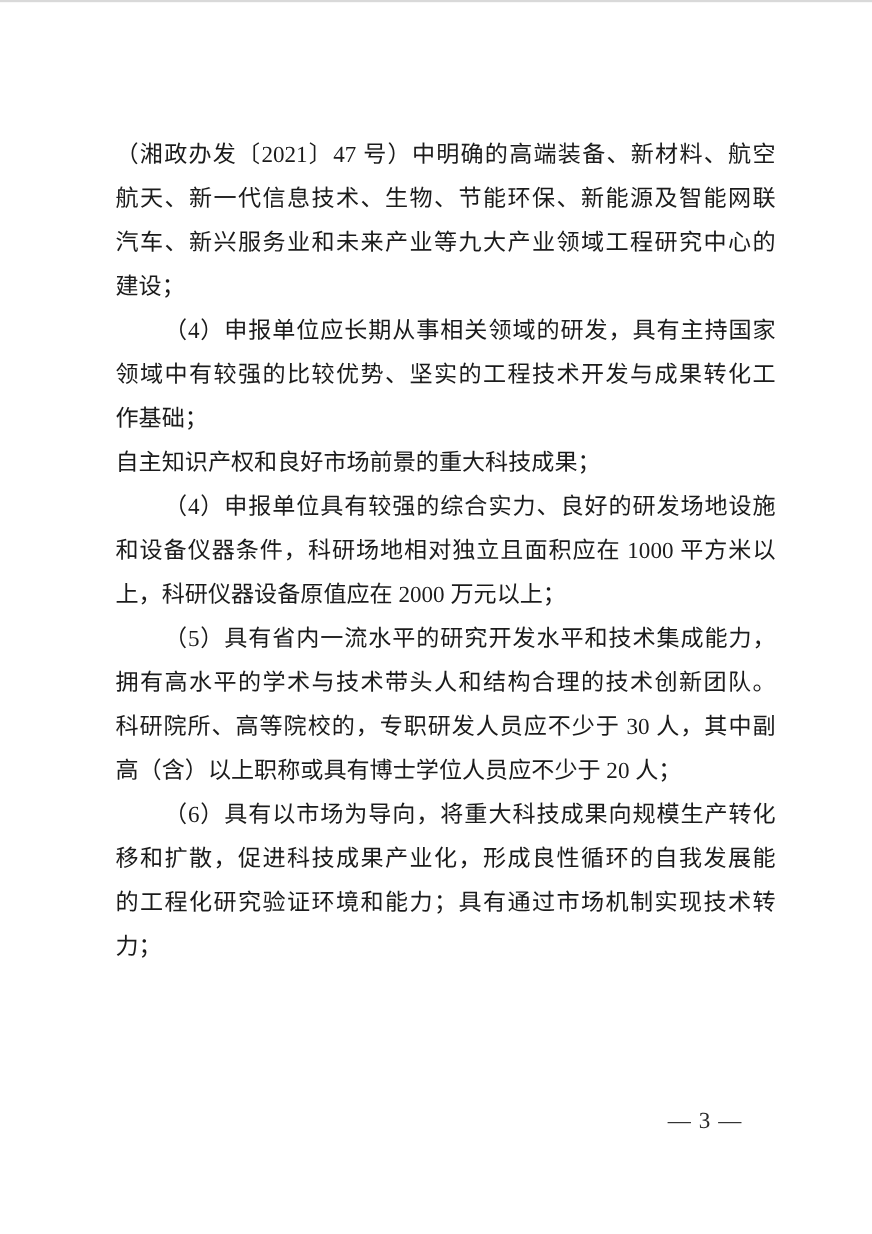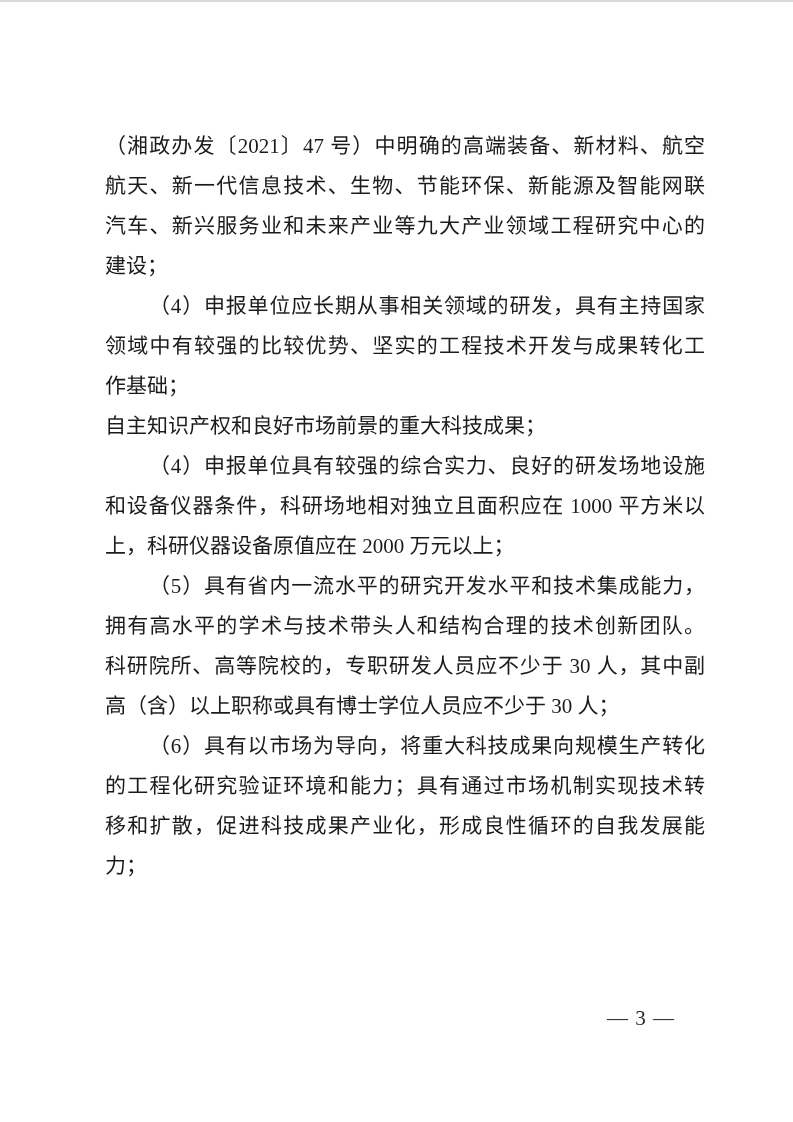"（湘政办发〔2021〕47 号）中明确的高端装备、新材料、航空" .doc-text { top: 126px -> 120px }
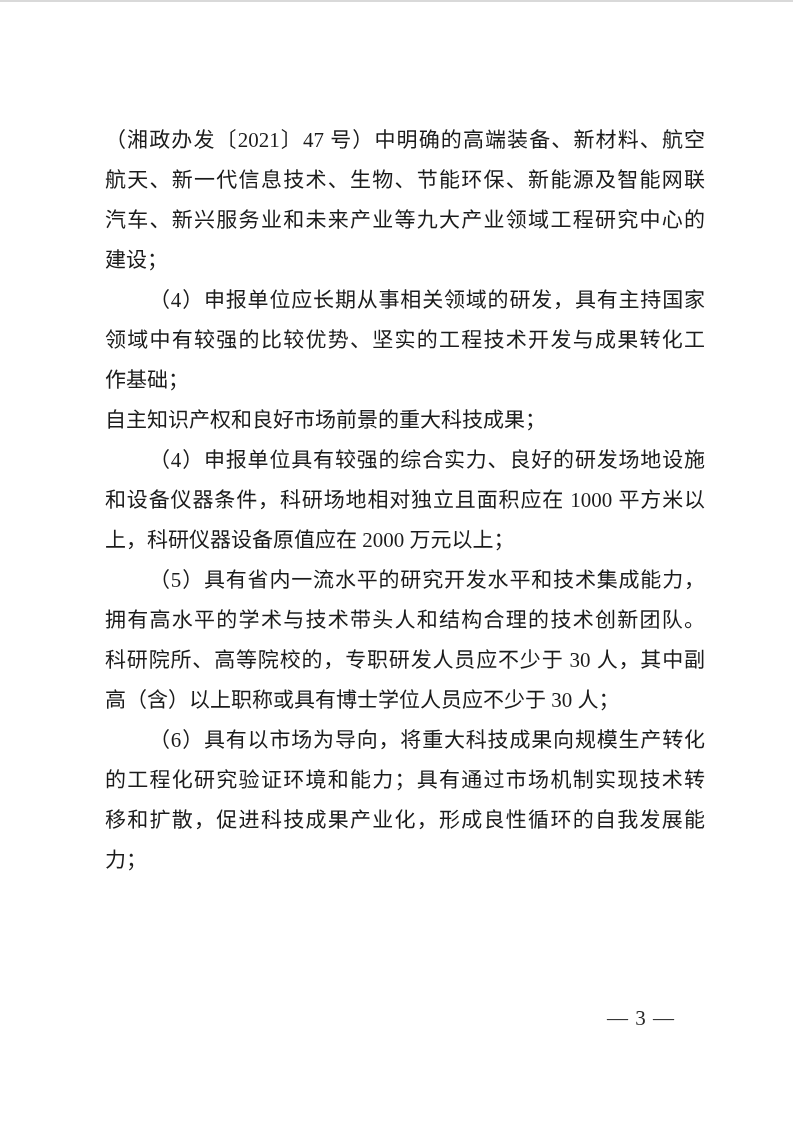"高（含）以上职称或具有博士学位人员应不少于 30 人；" div.line { text: 30 -> 20 }
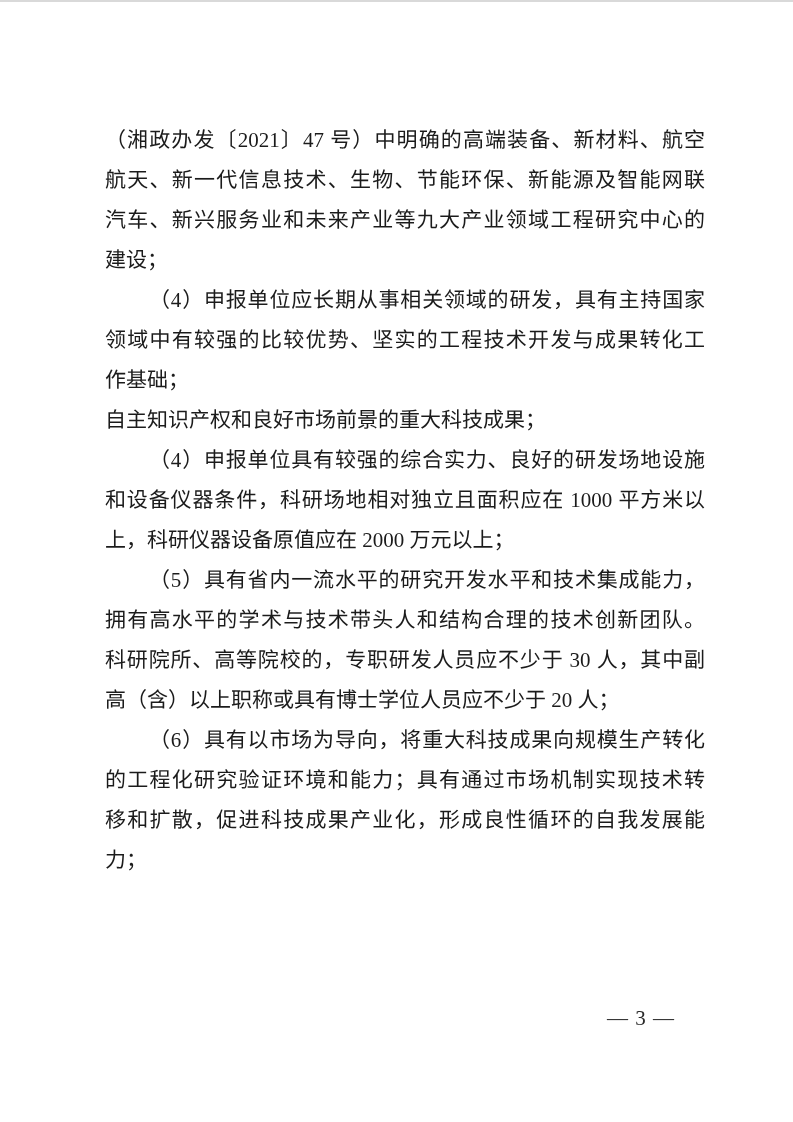"的工程化研究验证环境和能力；具有通过市场机制实现技术转" div.line { order: before "移和扩散，促进科技成果产业化，形成良性循环的自我发展能" -> after "移和扩散，促进科技成果产业化，形成良性循环的自我发展能" }
